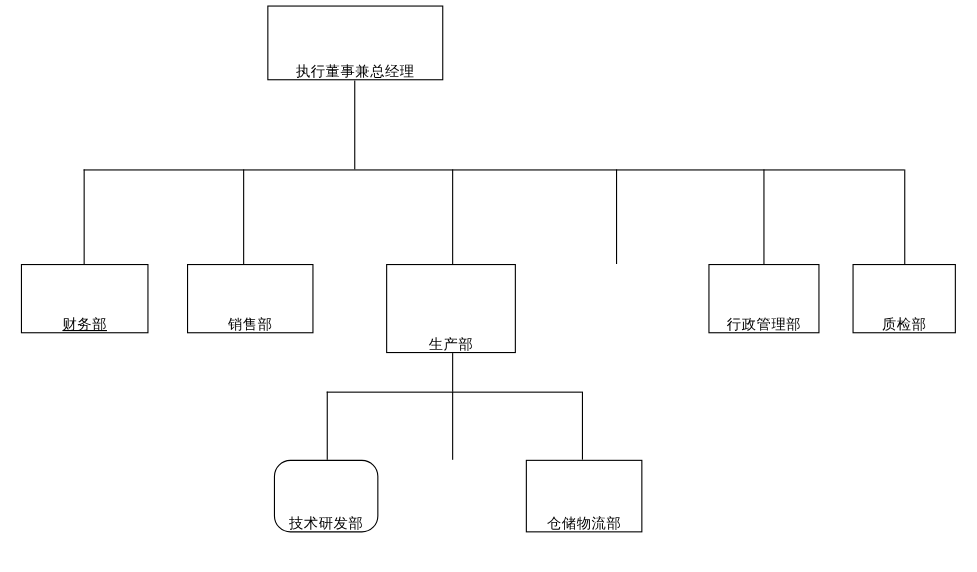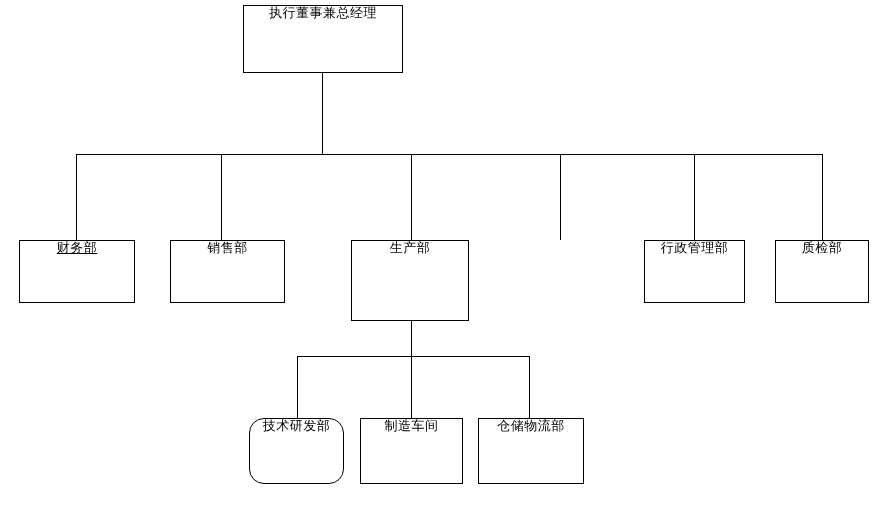"执行董事兼总经理" .node { align-items: flex-start -> flex-end }
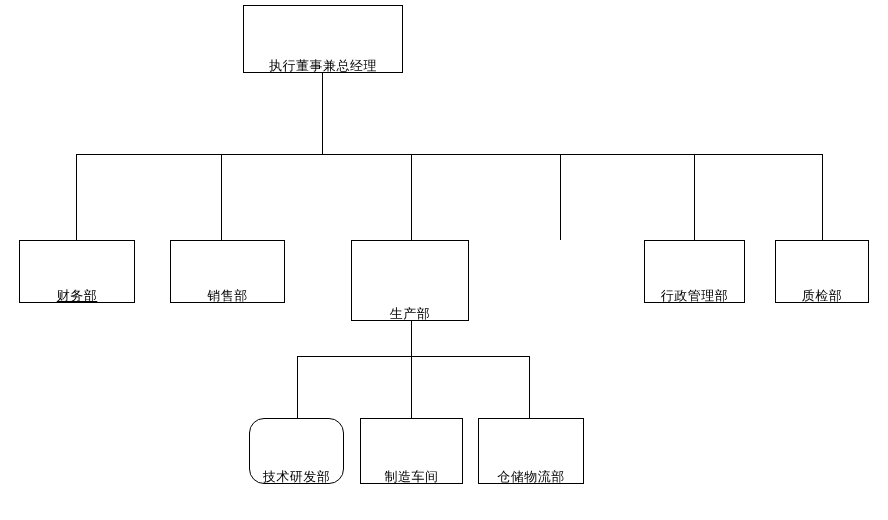"制造车间" div.node { html: <div> <span>制造车间</span> </div> -> none }
